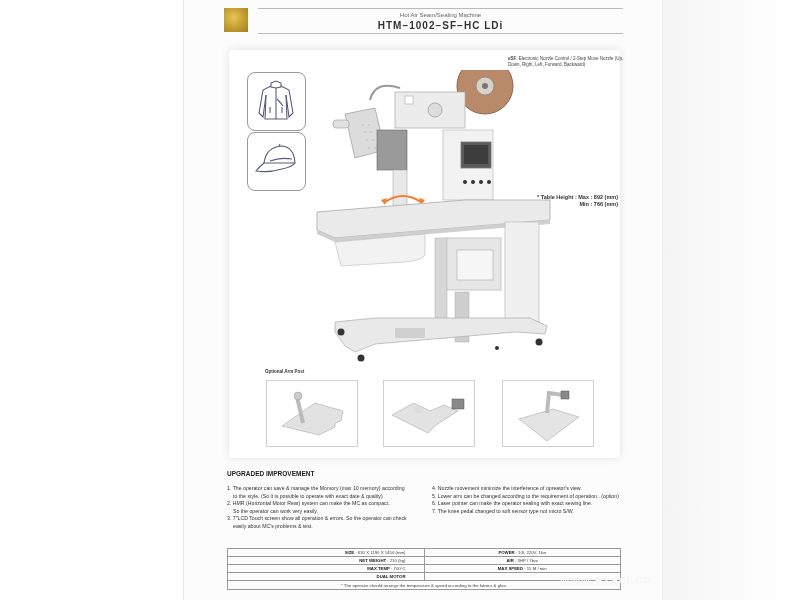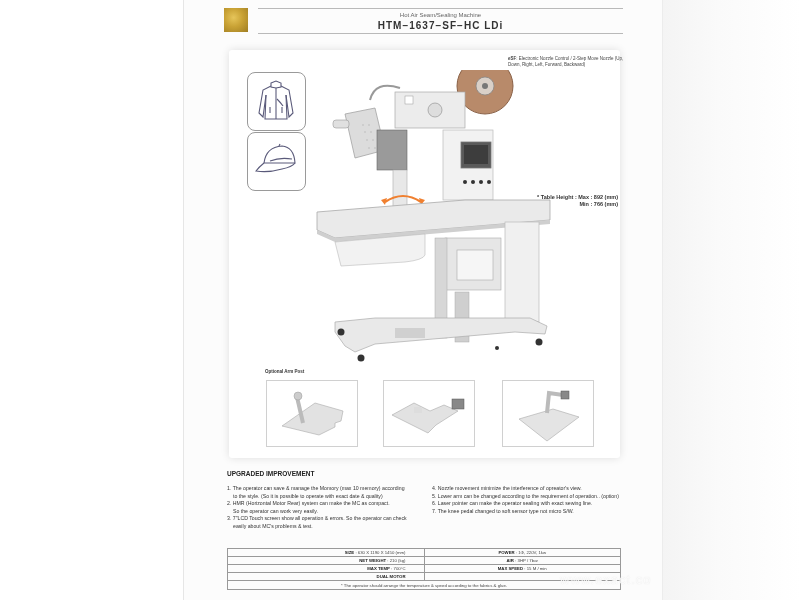"HTM−1637−SF−HC LDi" div.hdr-title { text: 1637 -> 1002 }
